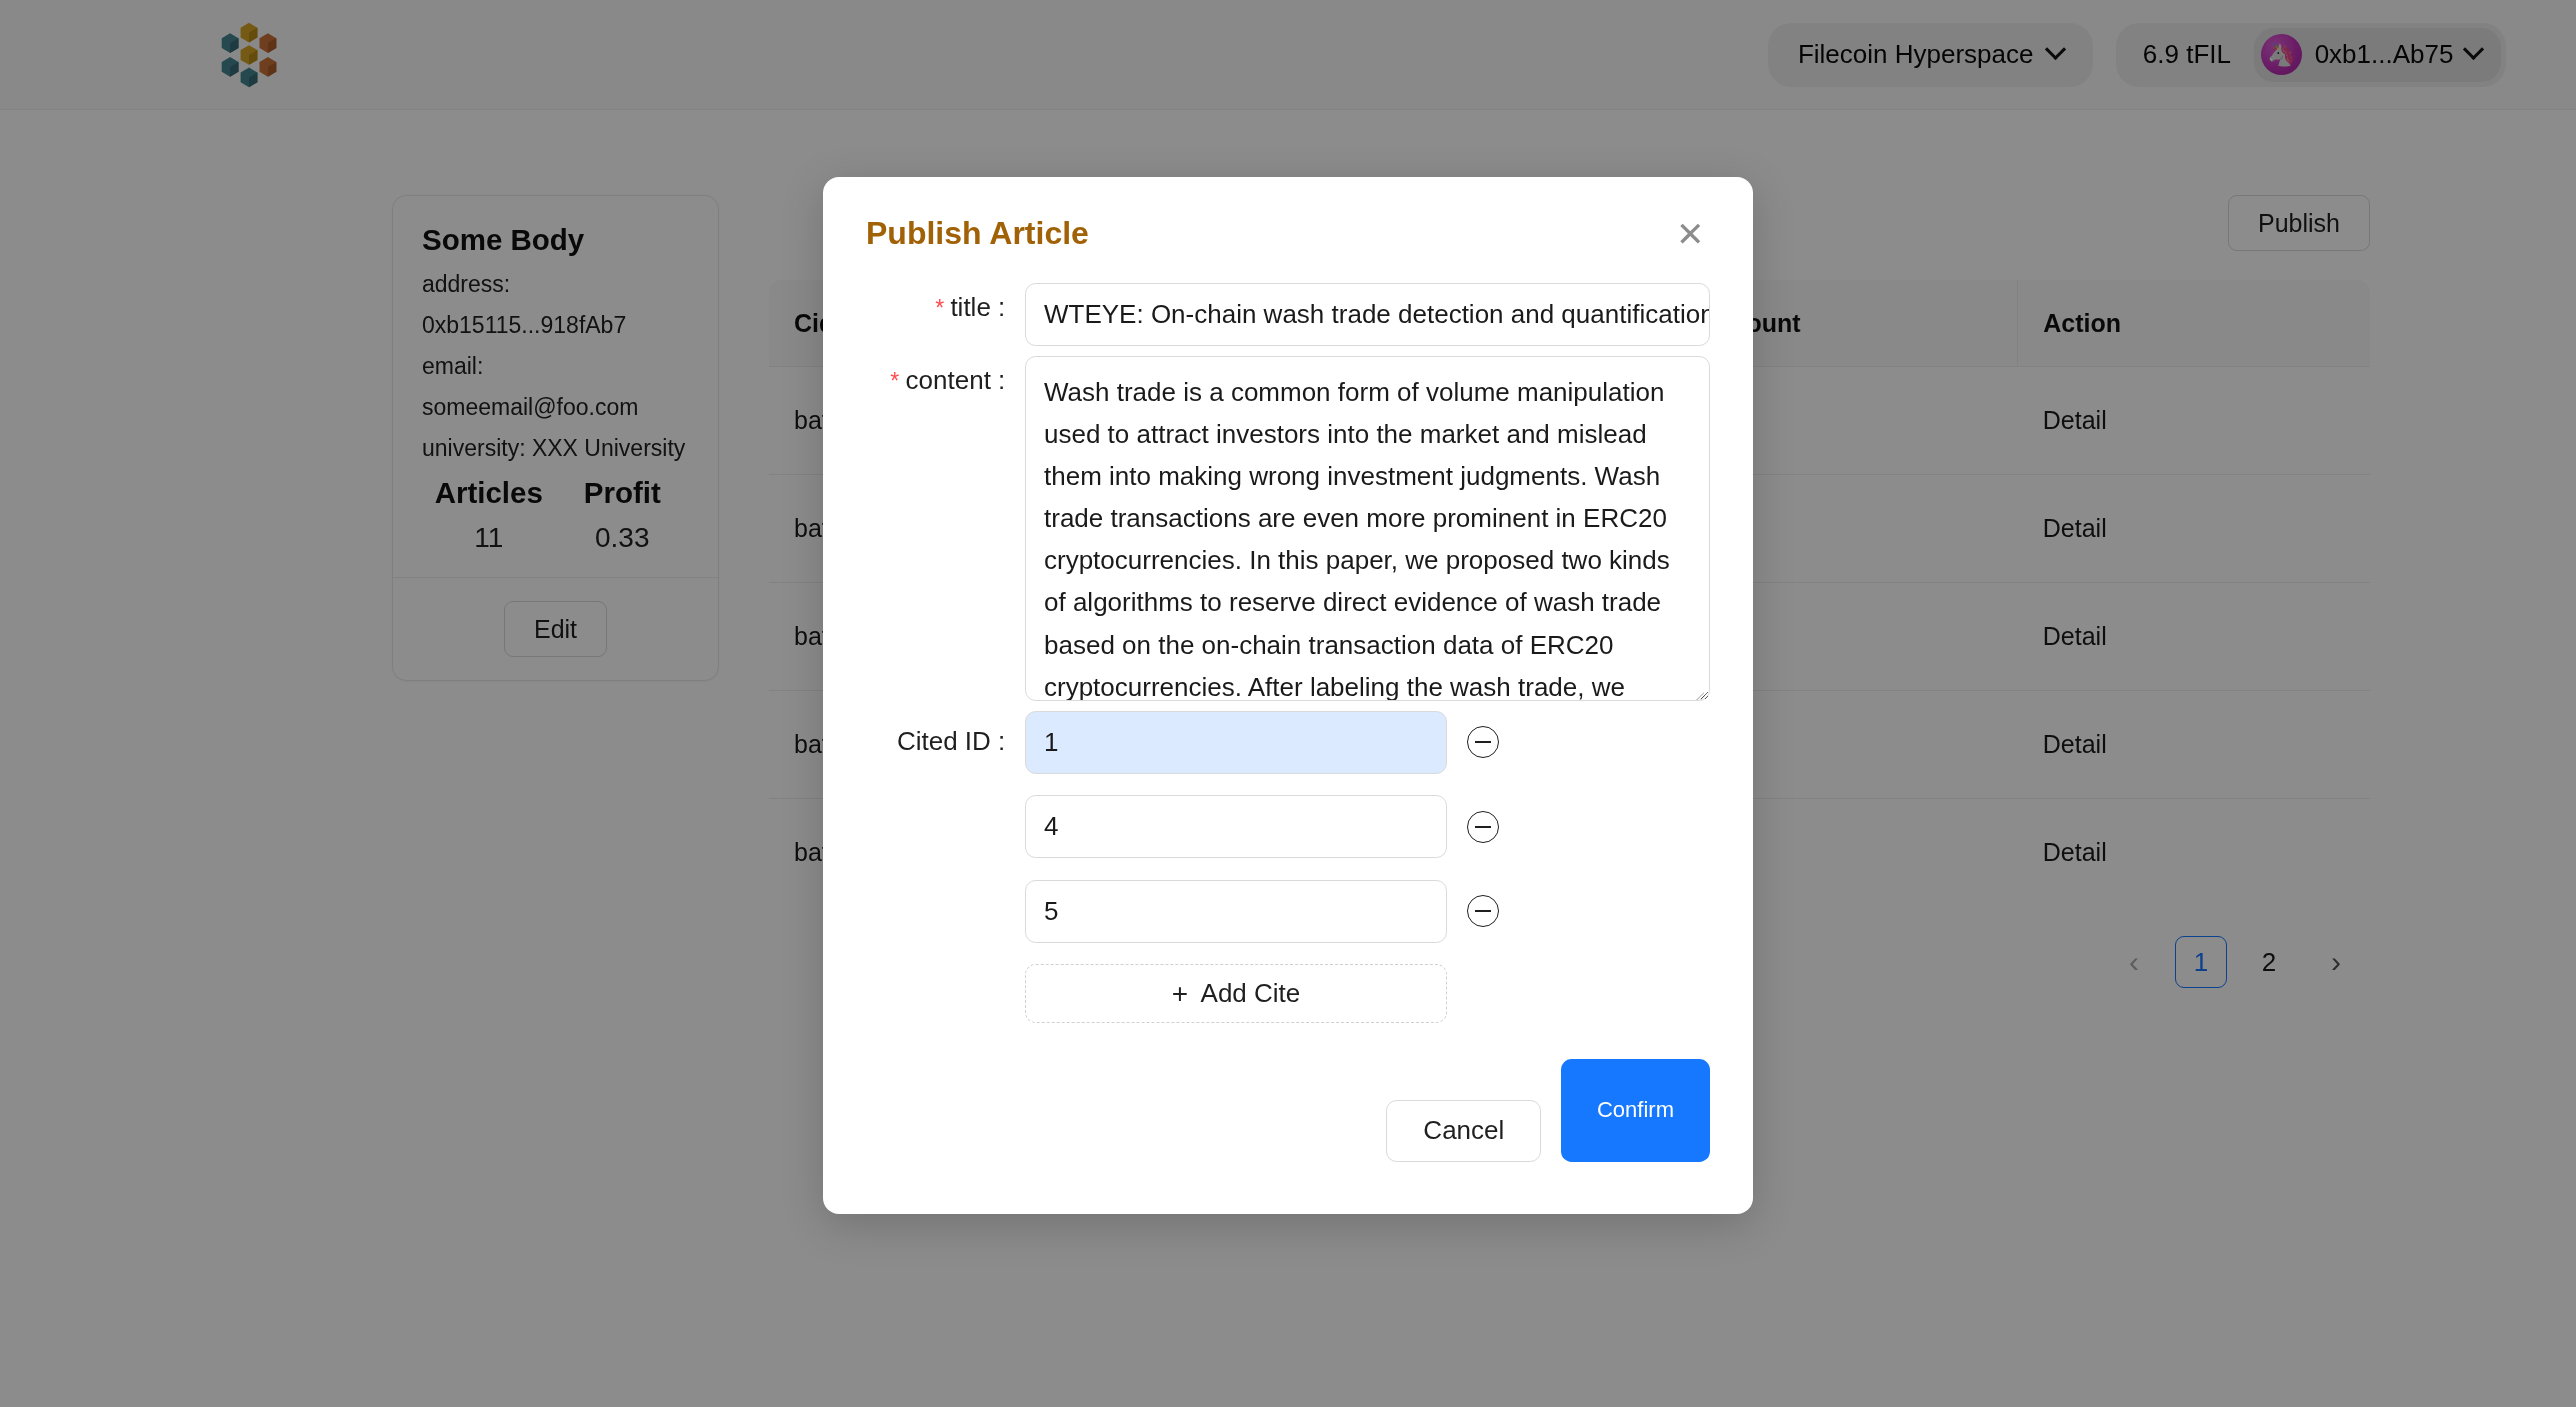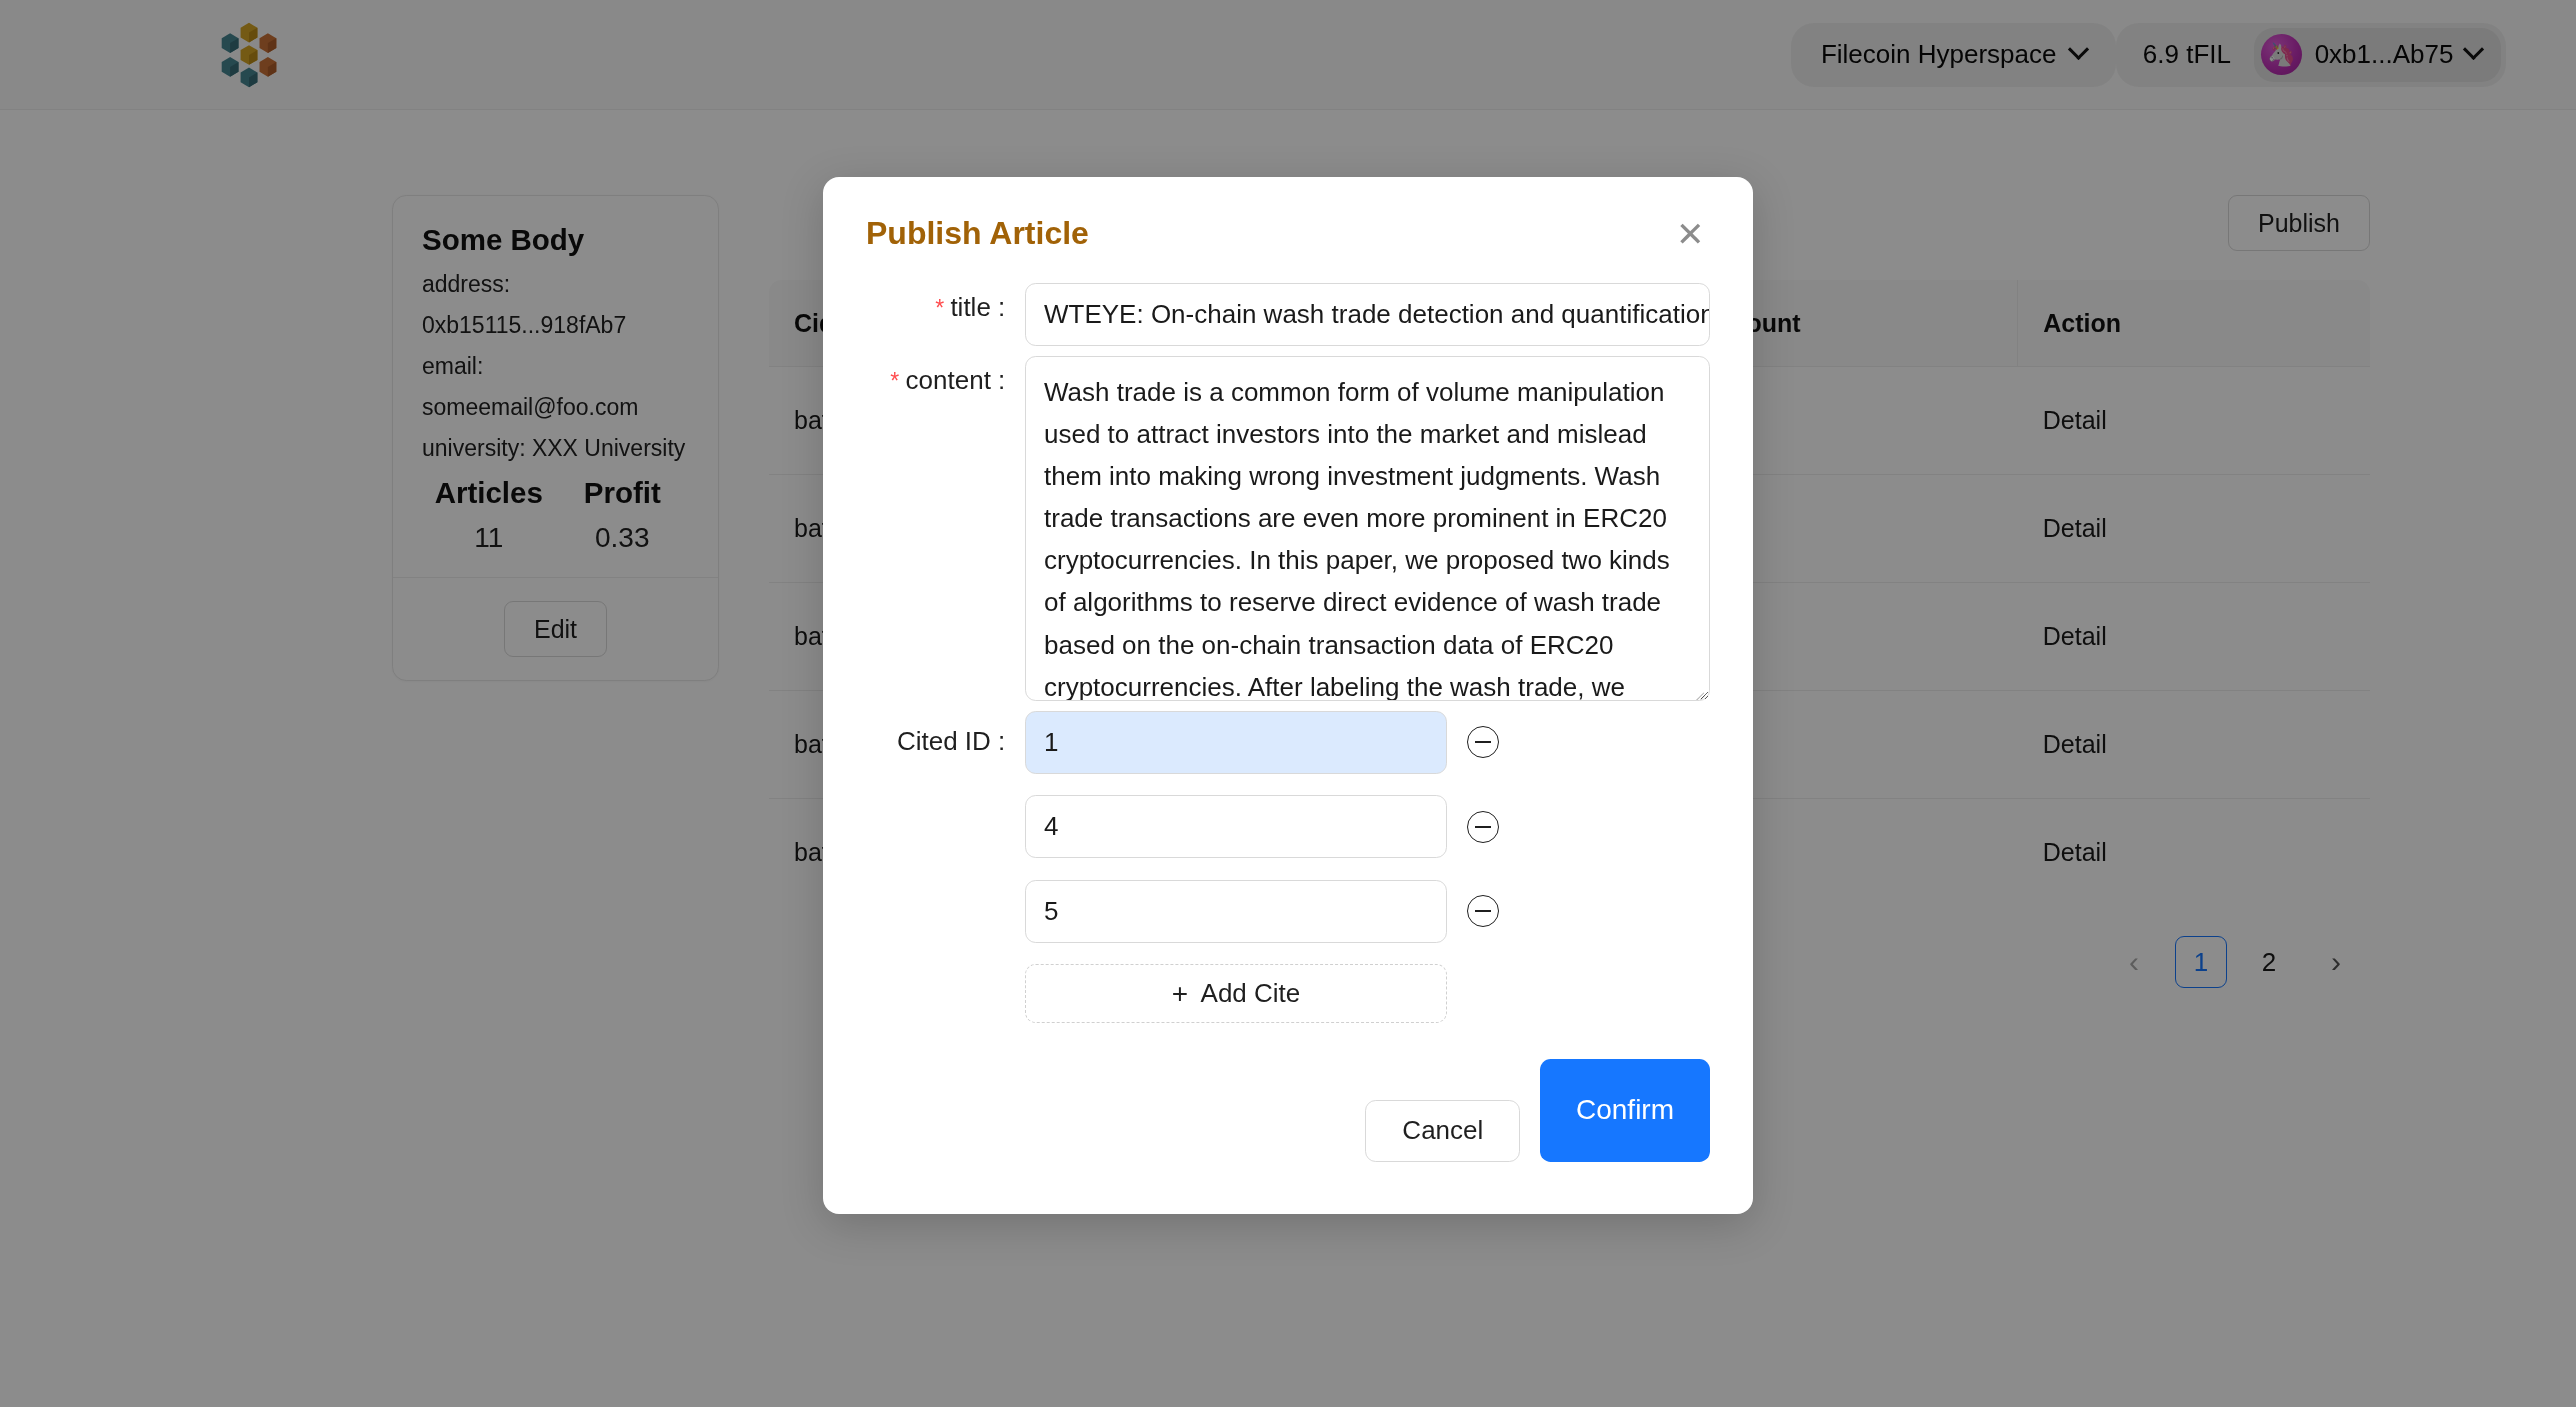"Filecoin Hyperspace" .header-right { gap: none -> 23px }
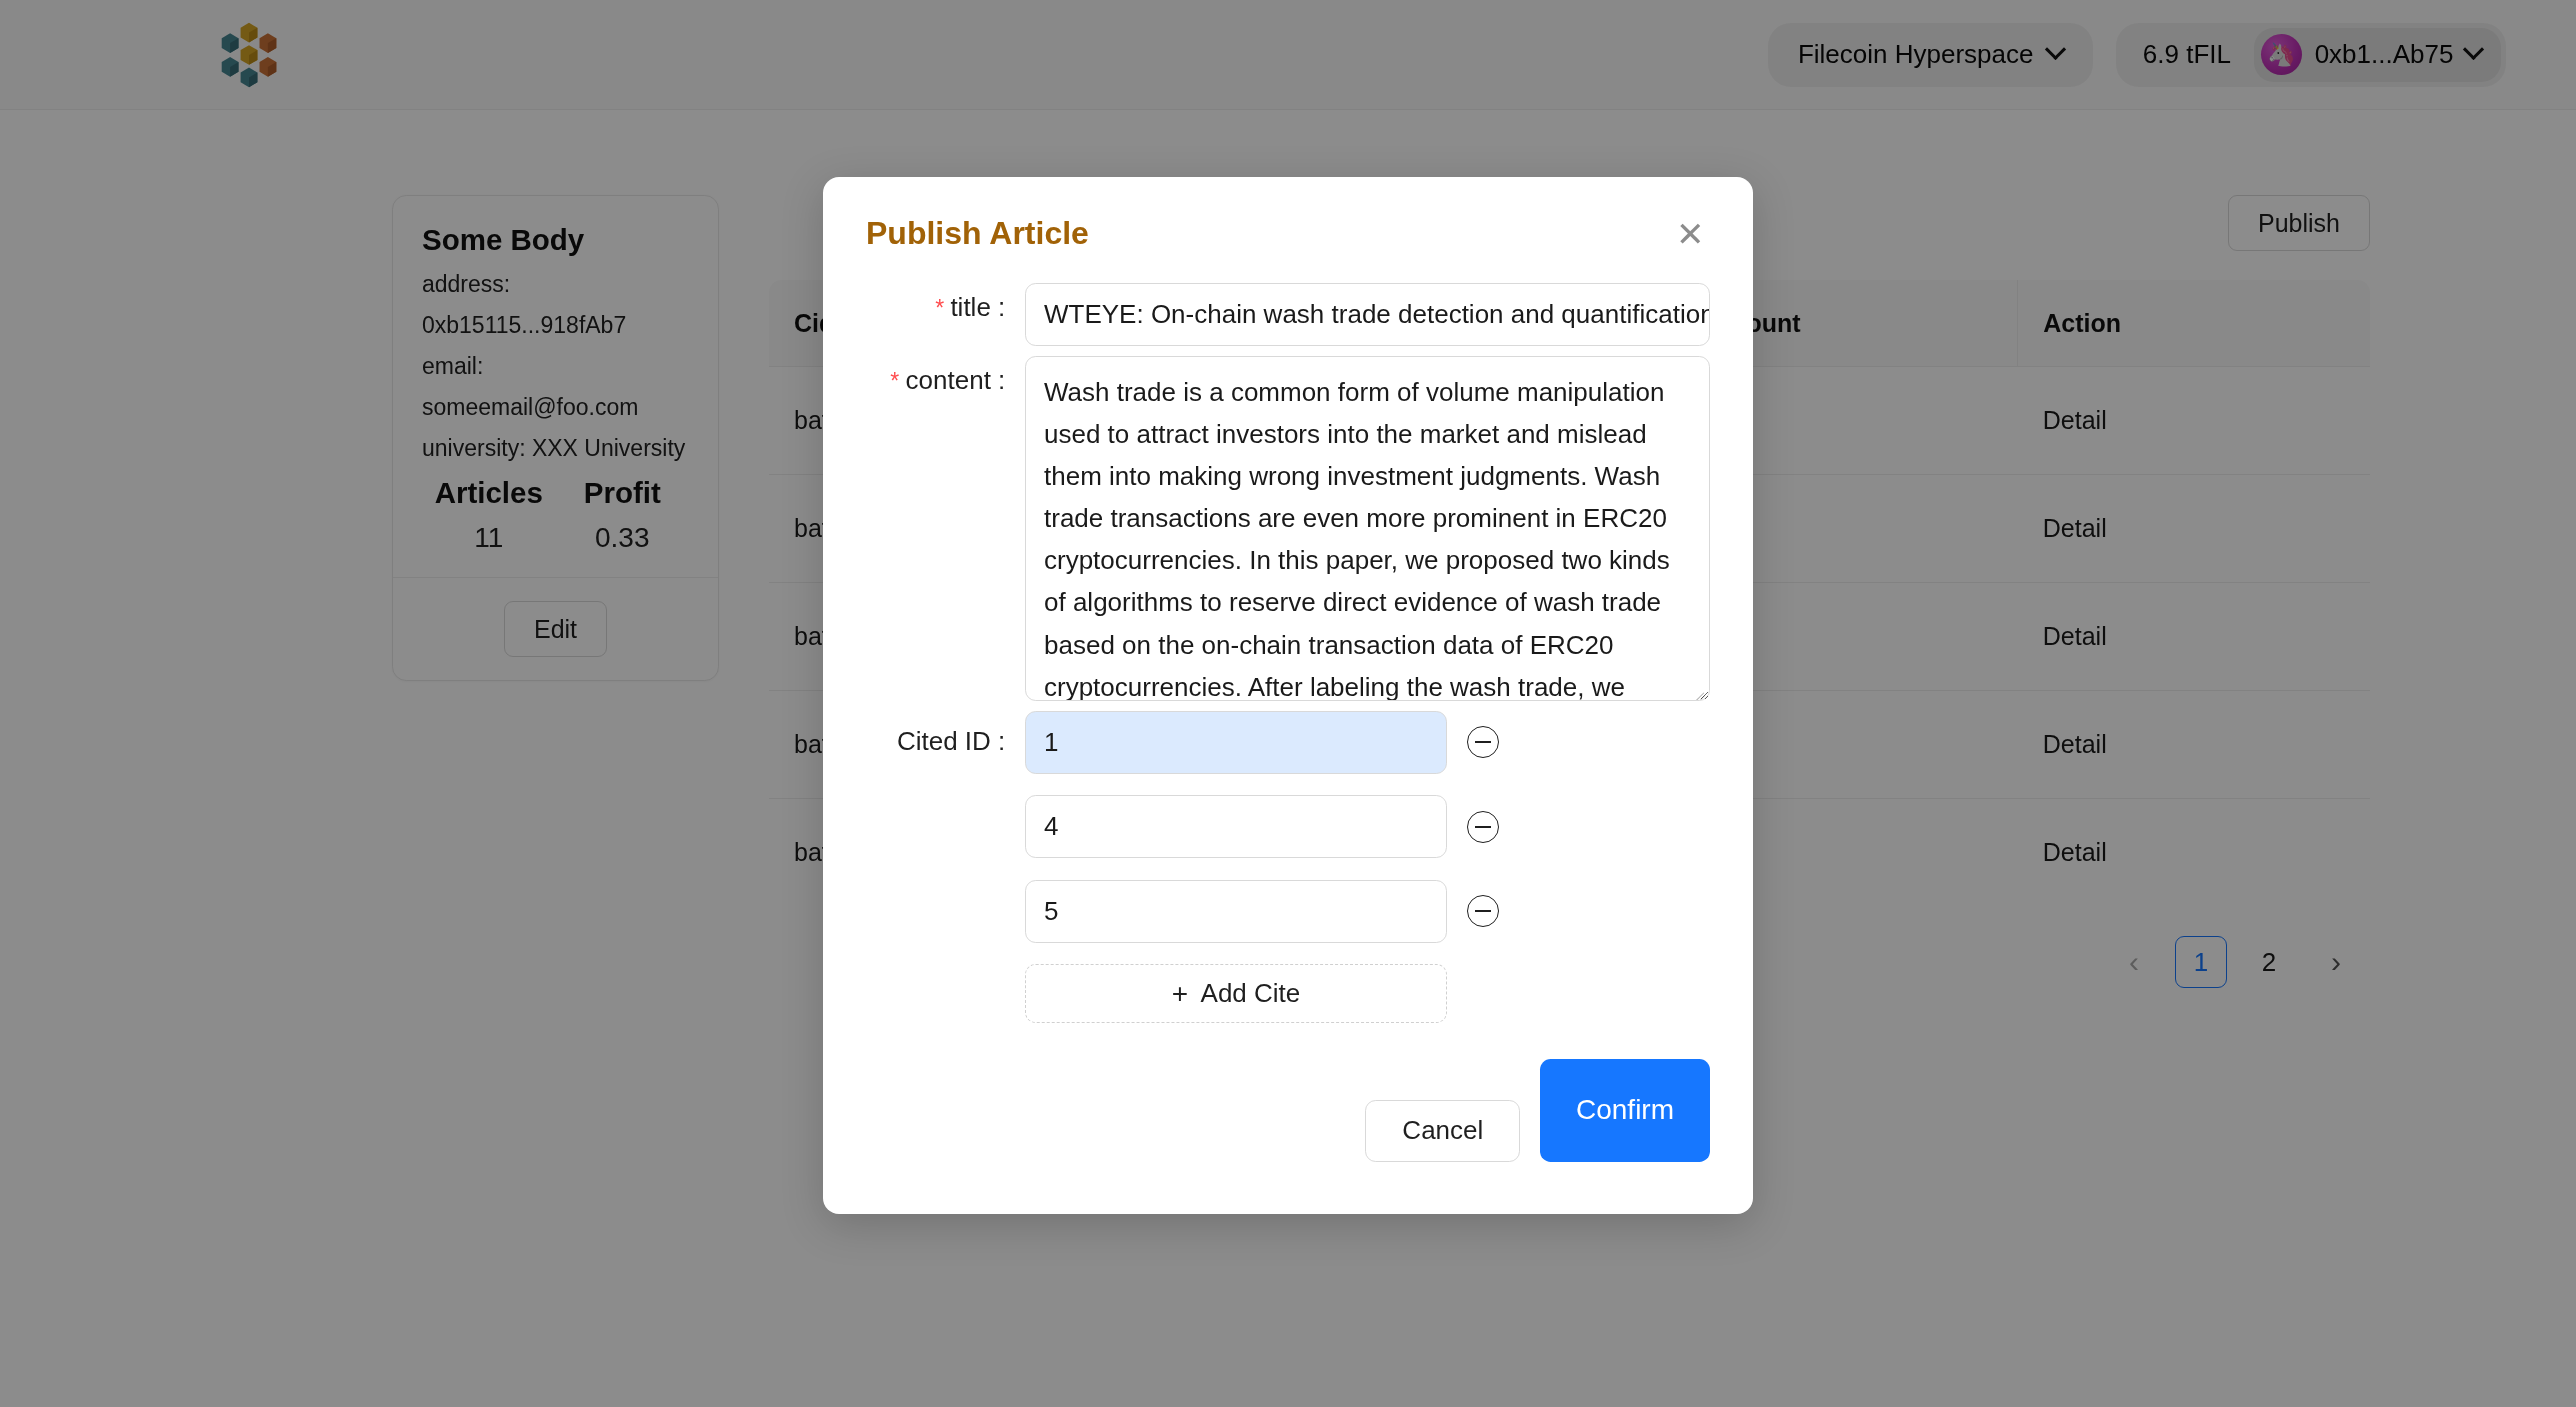"Confirm" .btn-confirm { font-size: 28px -> 22px }
